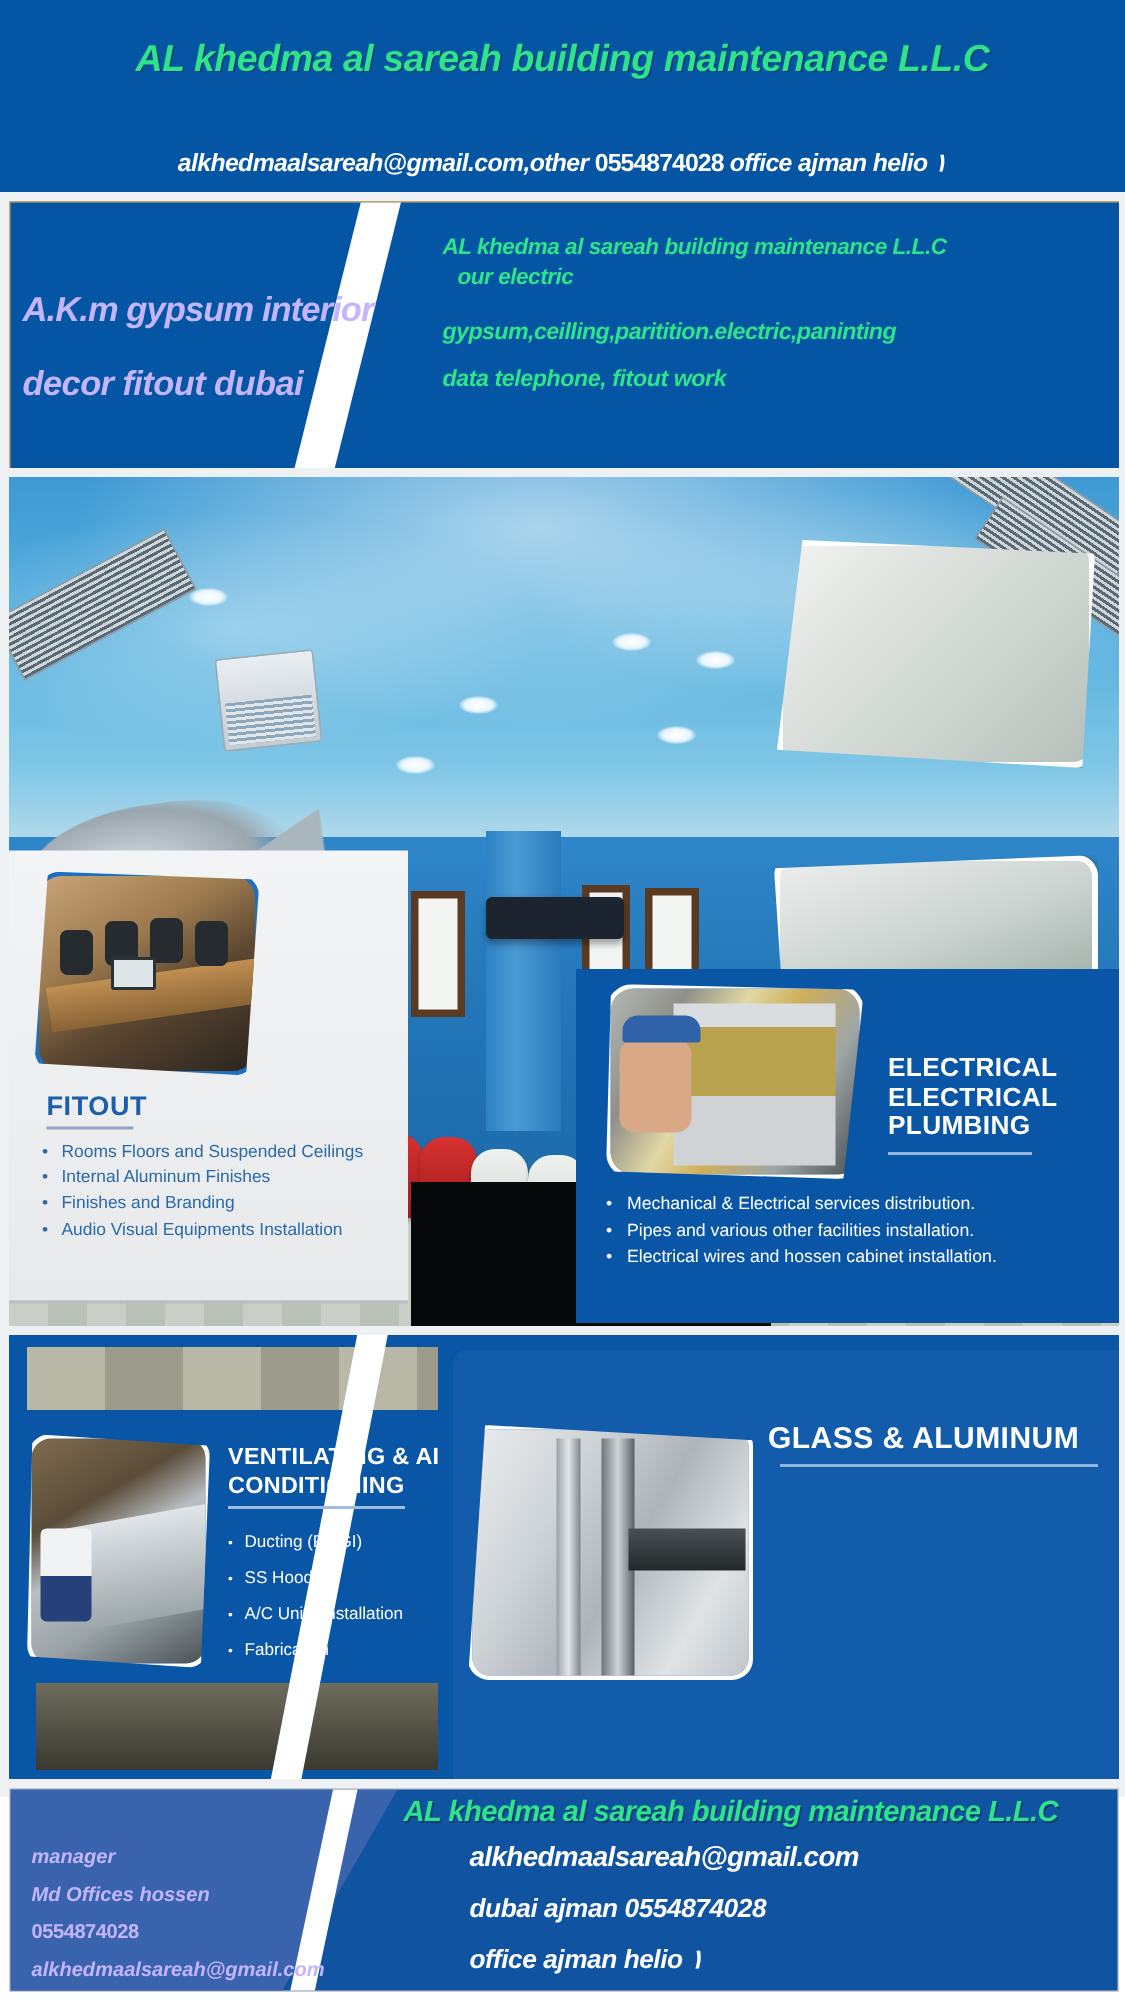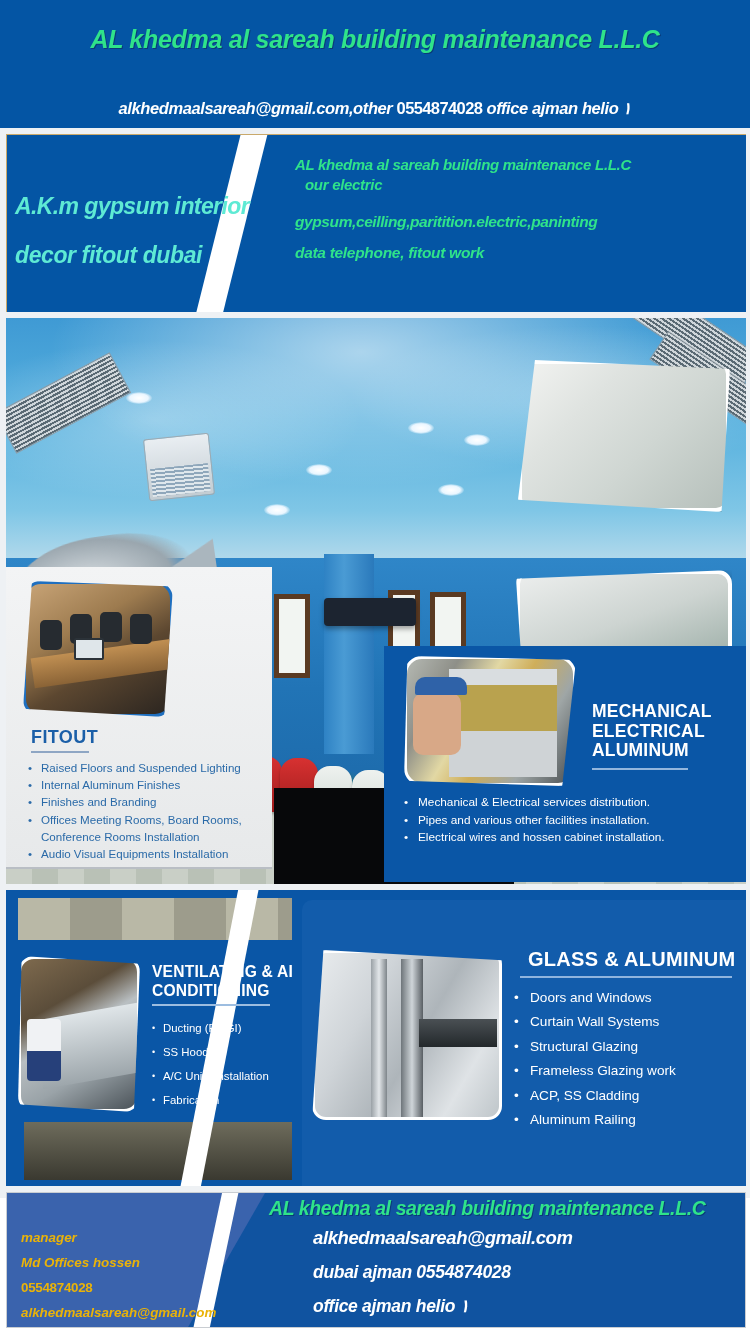"A.K.m gypsum interior" .svc-left { color: #5eead4 -> #c4b5fd }
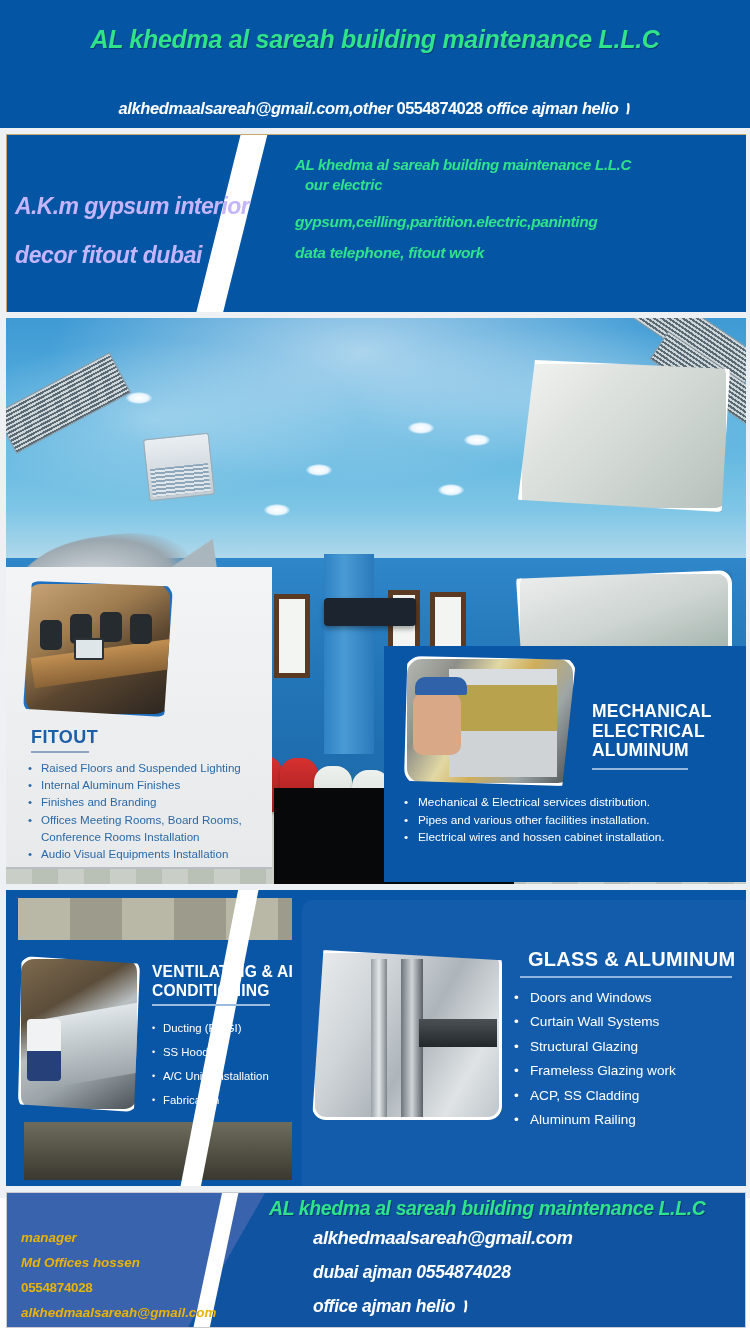"MECHANICAL ELECTRICAL ALUMINUM" h2 { text: MECHANICAL ELECTRICAL ALUMINUM -> ELECTRICAL ELECTRICAL PLUMBING }
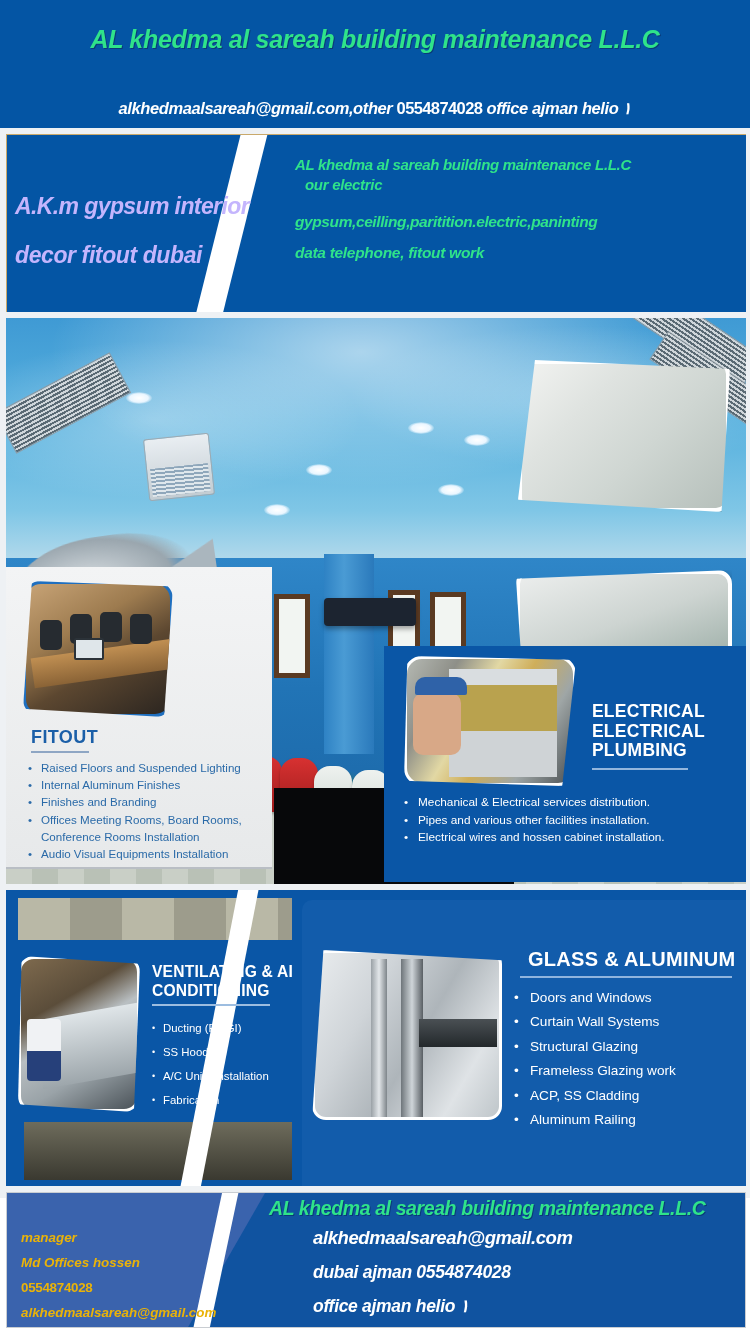"Raised Floors and Suspended Lighting" li { text: Raised Floors and Suspended Lighting -> Rooms Floors and Suspended Ceilings }
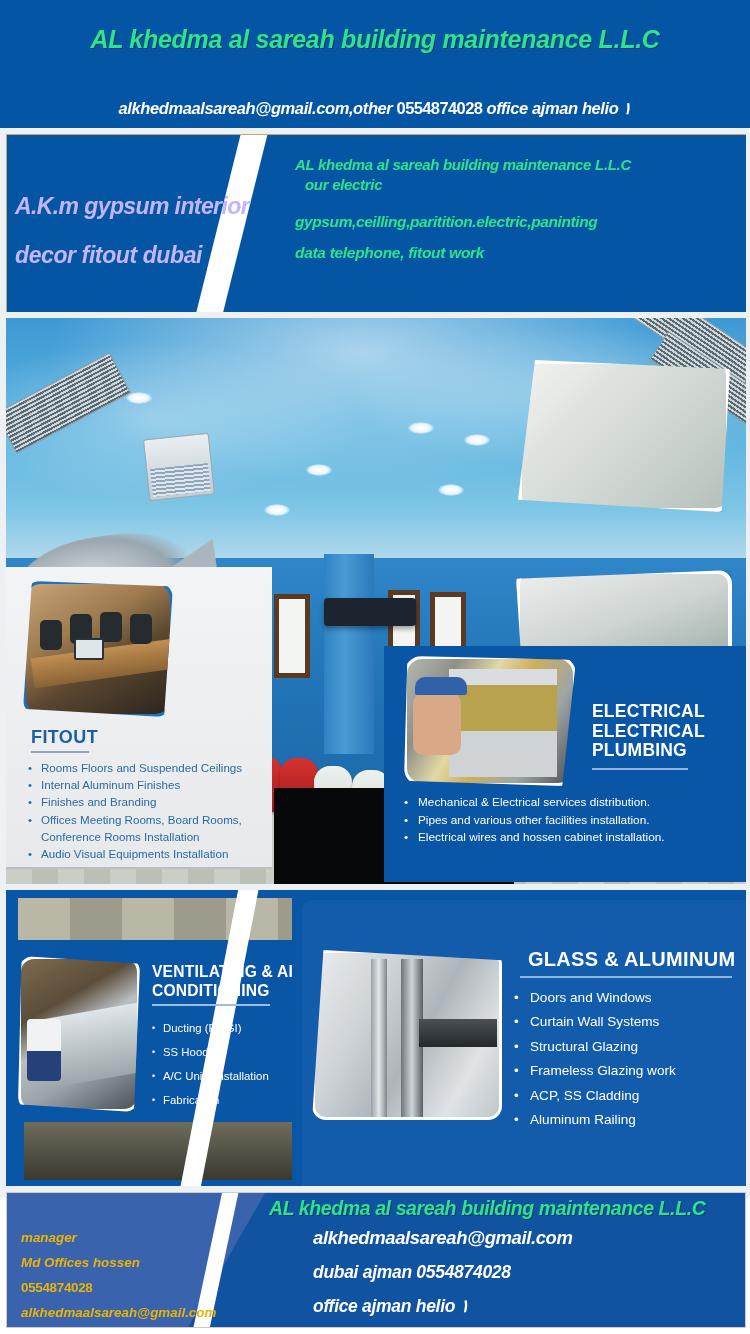"Offices Meeting Rooms, Board Rooms," li { html: <li>Offices Meeting Rooms, Board Rooms, Conference Rooms Installation</li> -> none }
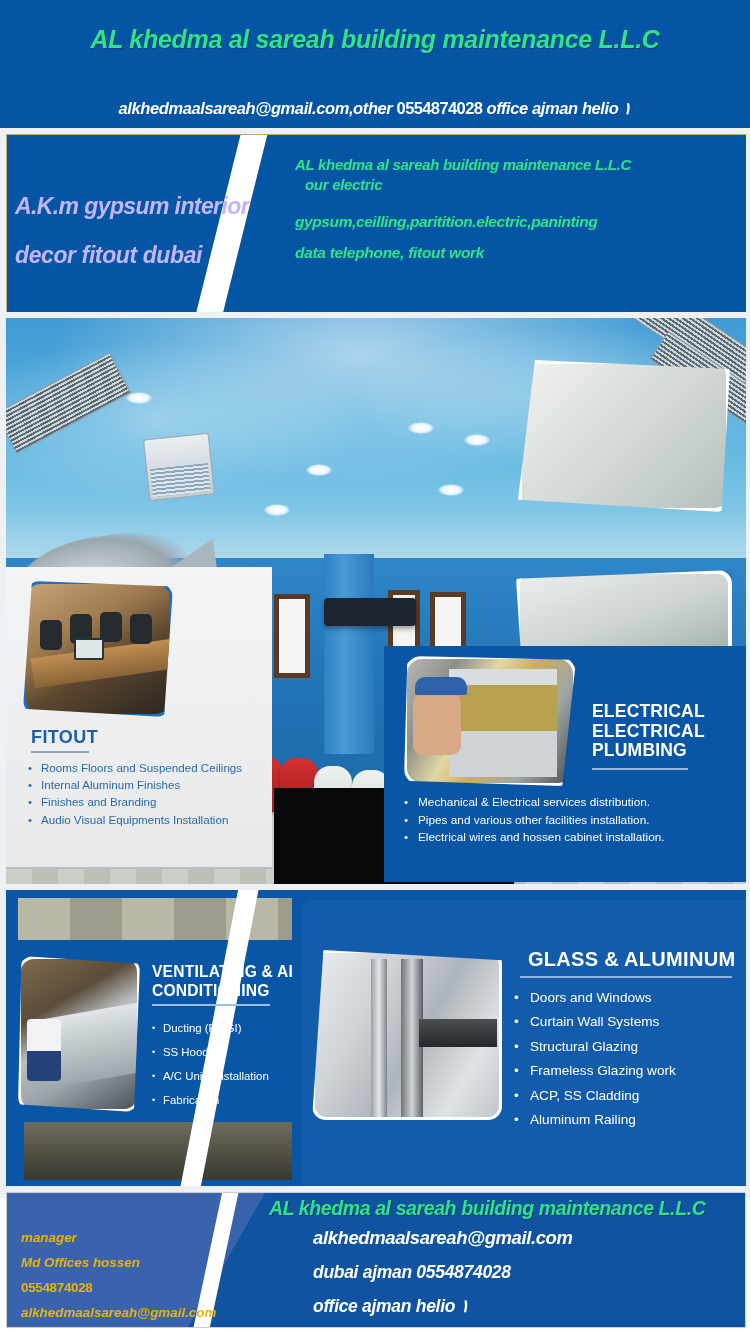"GLASS & ALUMINUM" .glass h2 { left: 236px -> 220px }
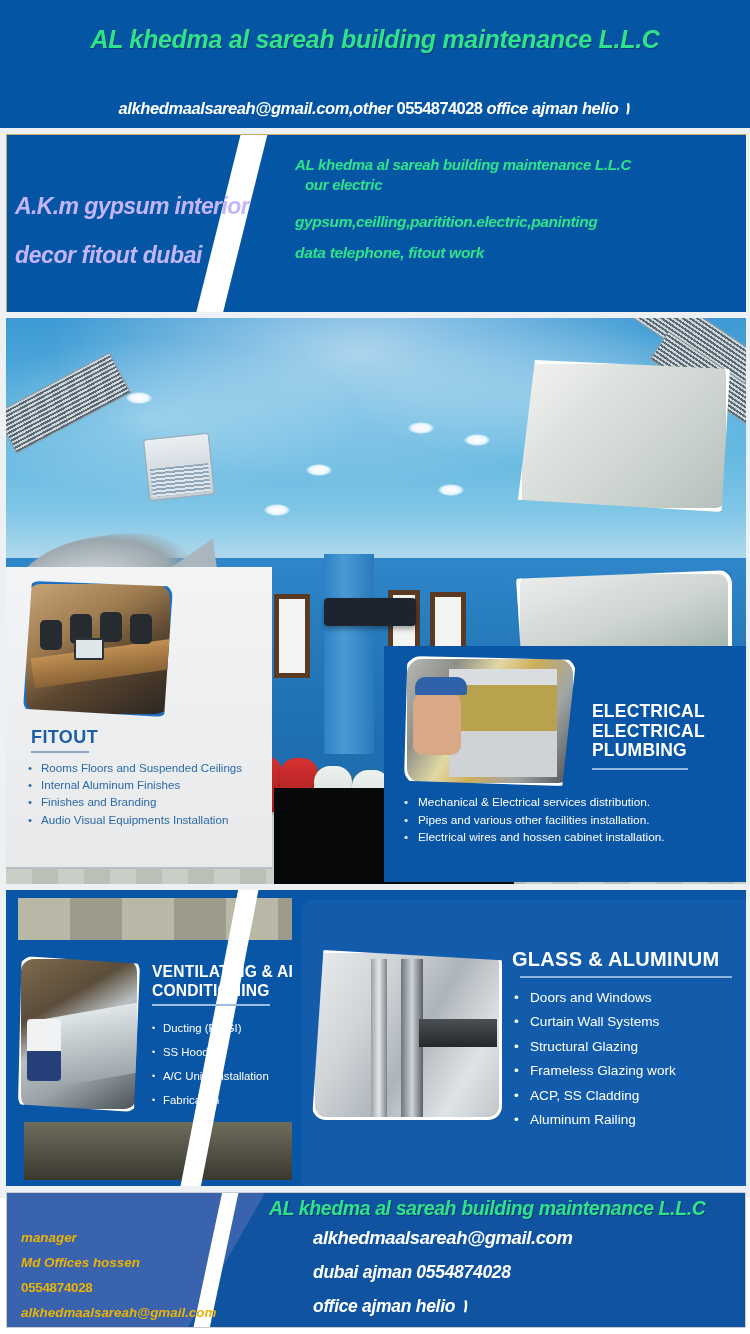"Doors and Windows" ul { html: <ul> <li>Doors and Windows</li> <li>Curtain Wall Systems</li> <li>Structural Glazing</li> <li>Frameless Glazing work</li> <li>ACP, SS Cladding</li> <li>Aluminum Railing</li> </ul> -> none }
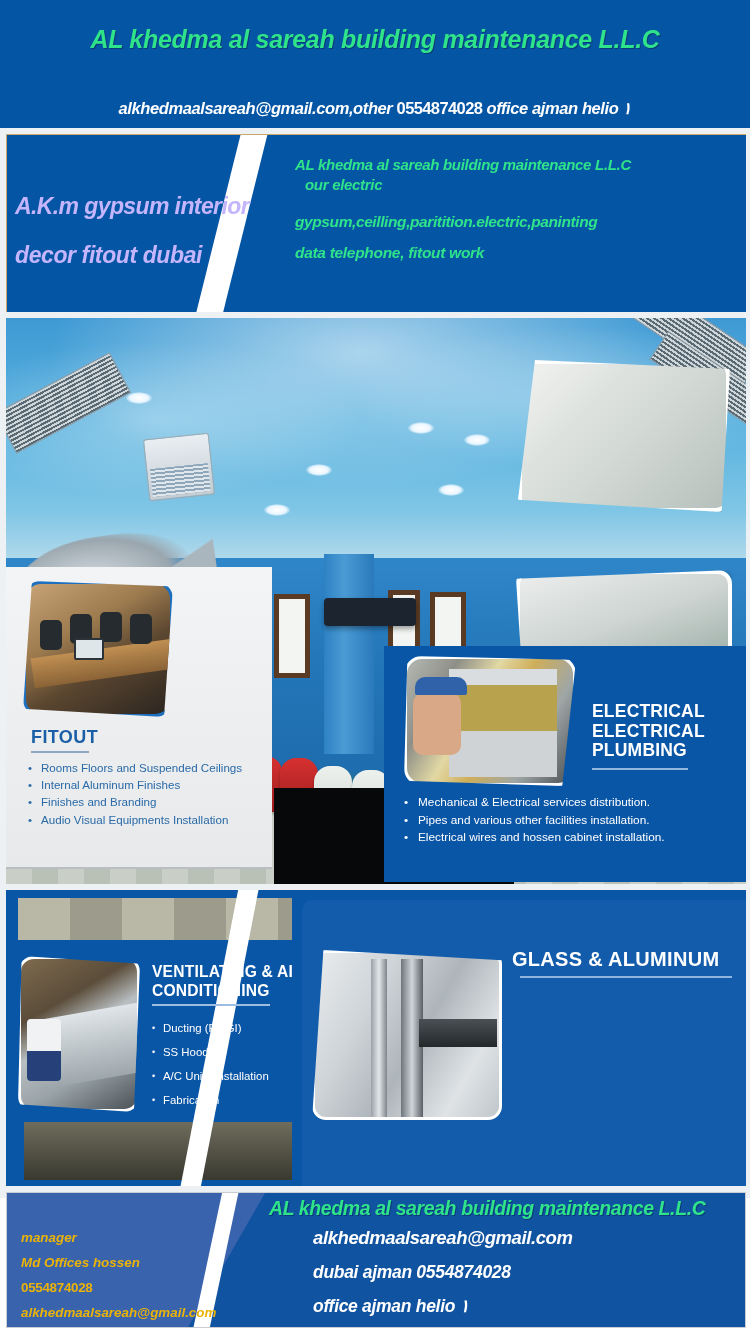"manager" .footer-left-text { color: #eab308 -> #c4b5fd }
